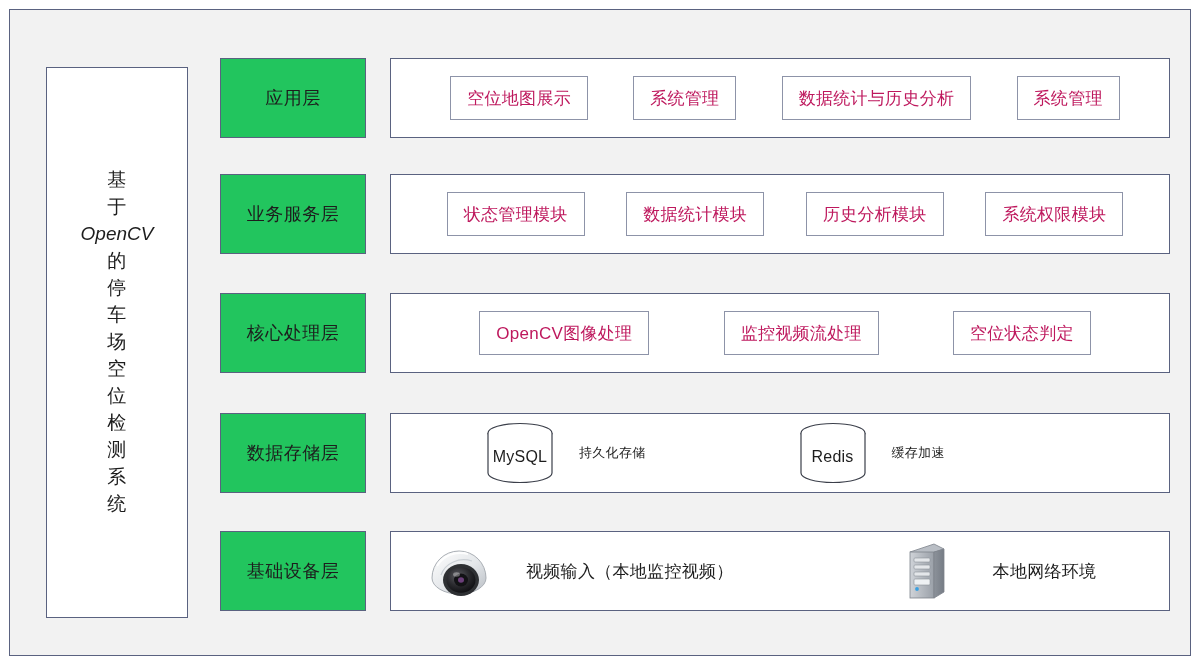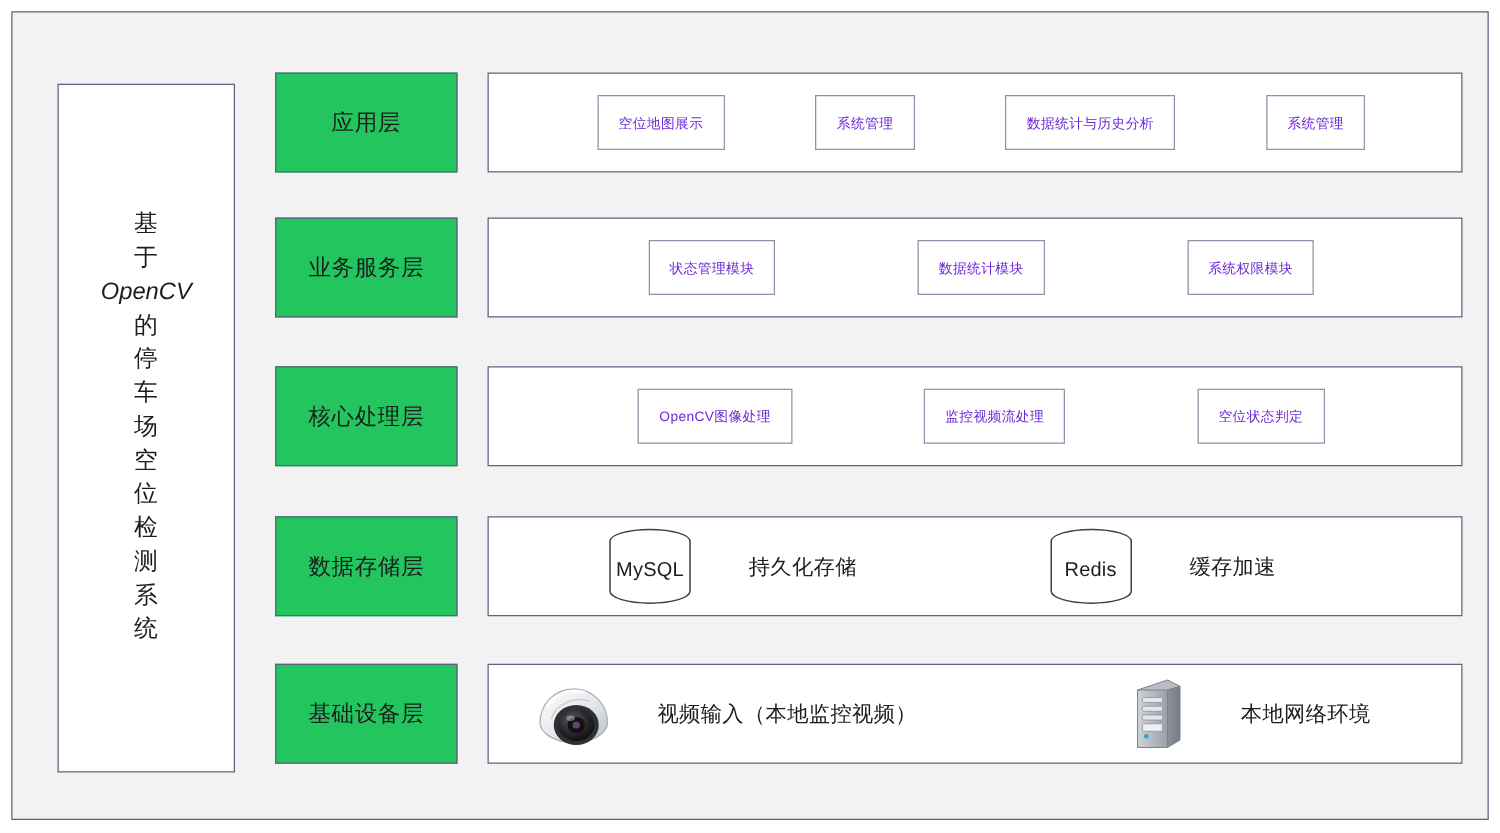"空位地图展示" .node { color: #6d28d9 -> #be185d; font-size: 11px -> 17px }
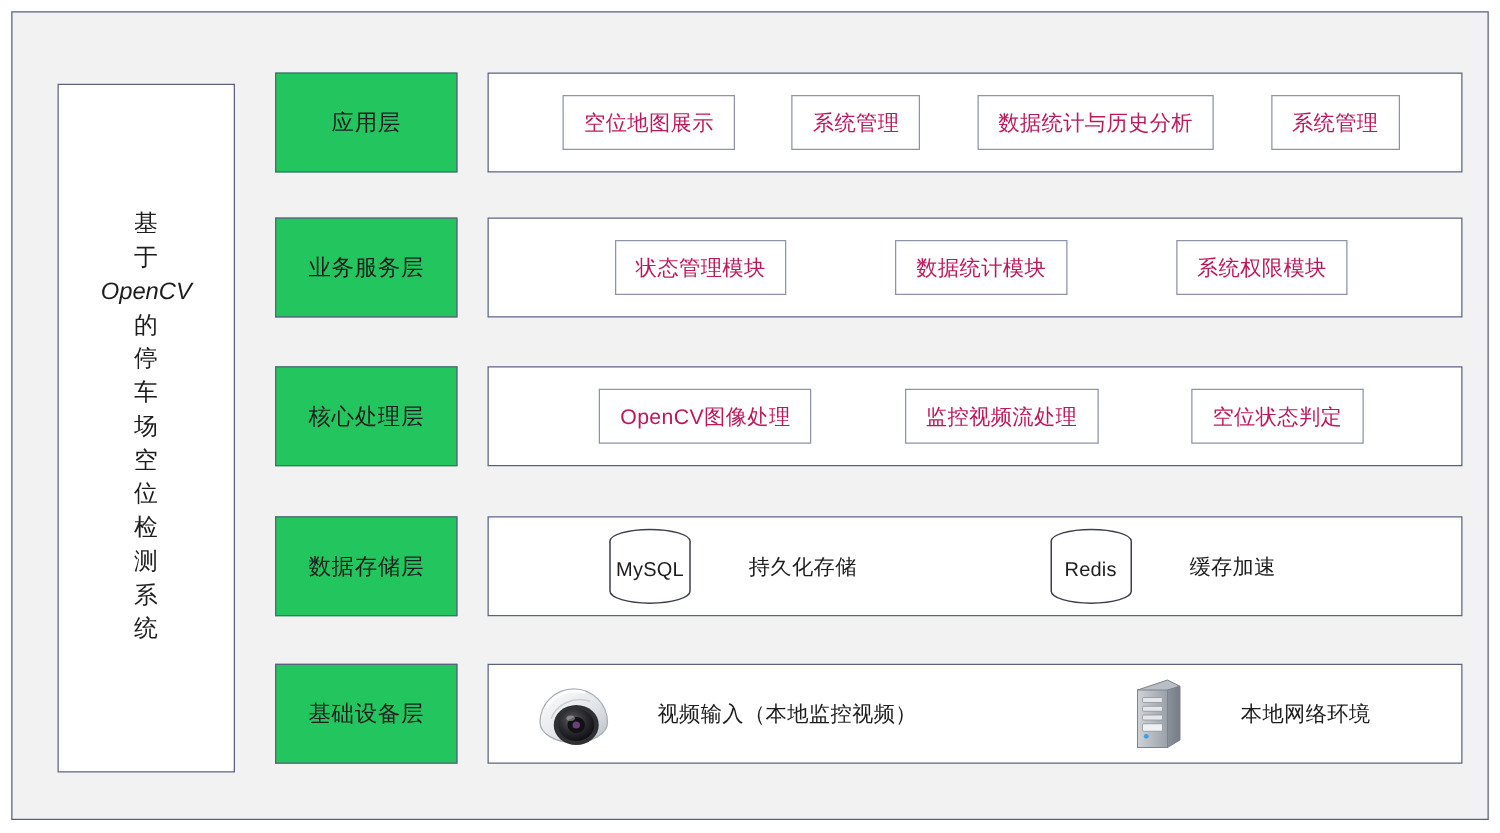"历史分析模块" div.node { html: none -> <div>历史分析模块</div> }
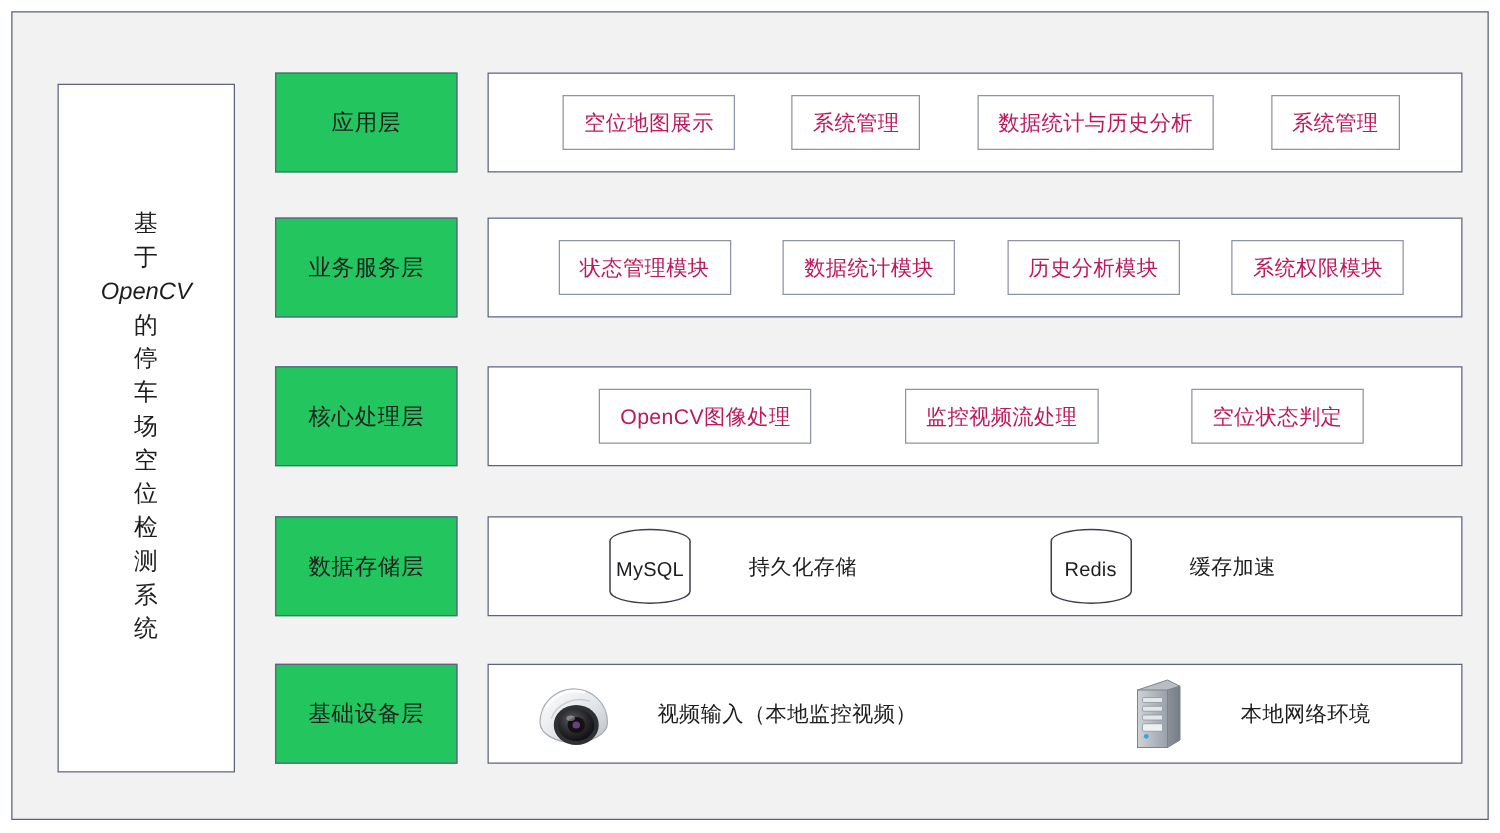"持久化存储" .store-text { font-size: 17px -> 13px; margin-left: 42px -> 22px }
